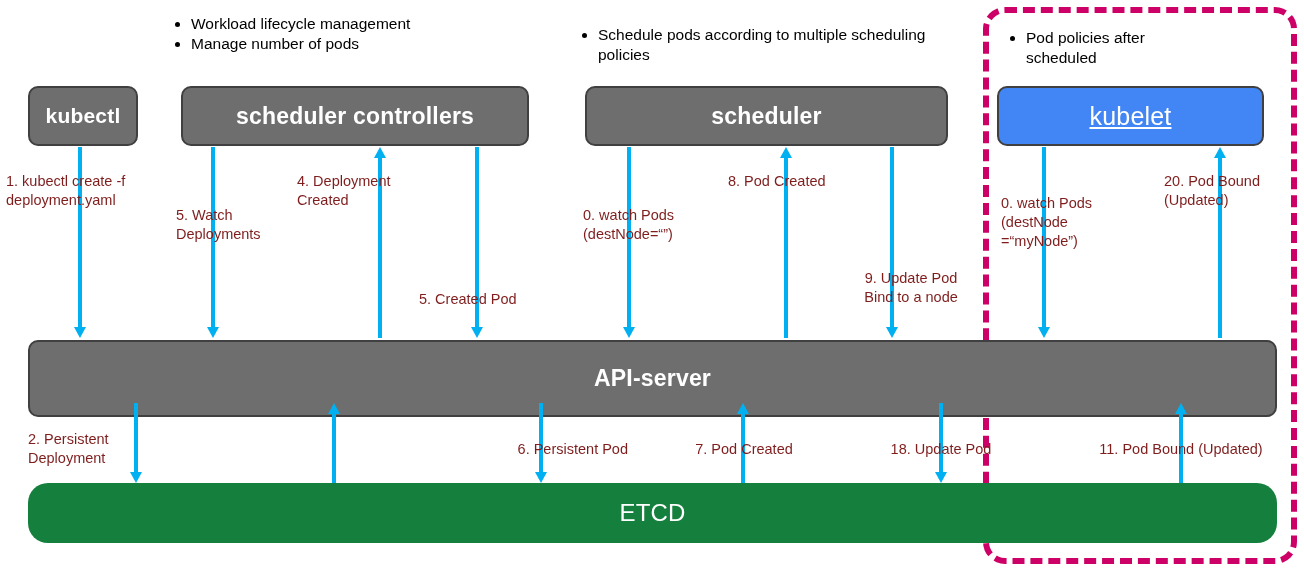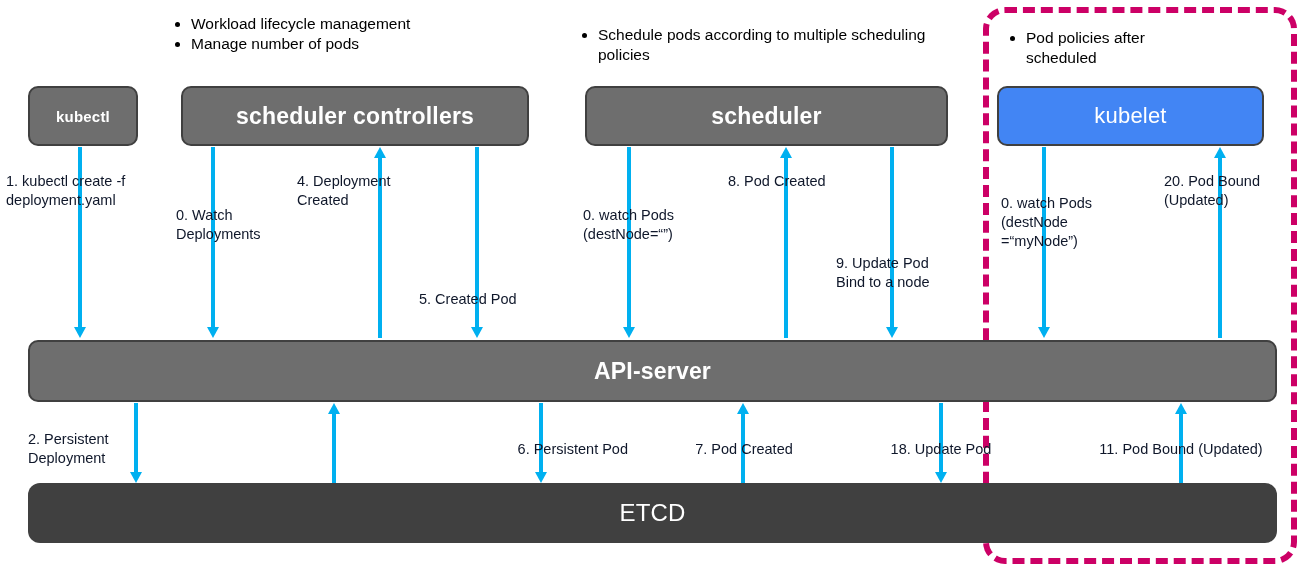"kubectl" span.box-label { font-size: 15px -> 21px }
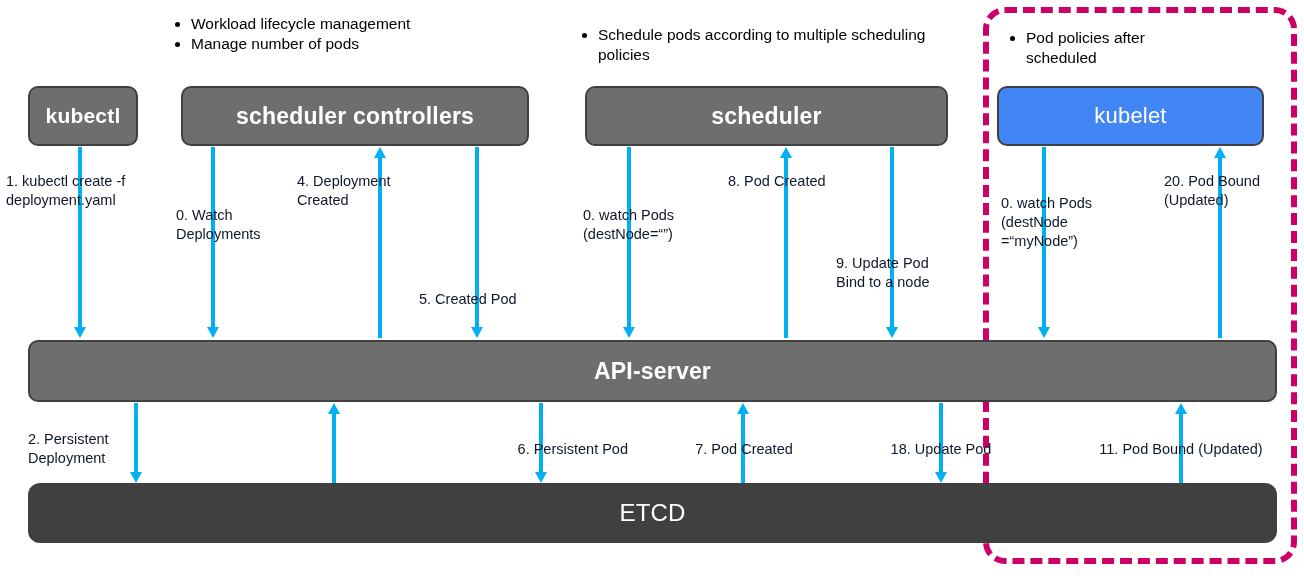"kubelet" span.box-label { font-size: 22px -> 25px; text-decoration: none -> underline }
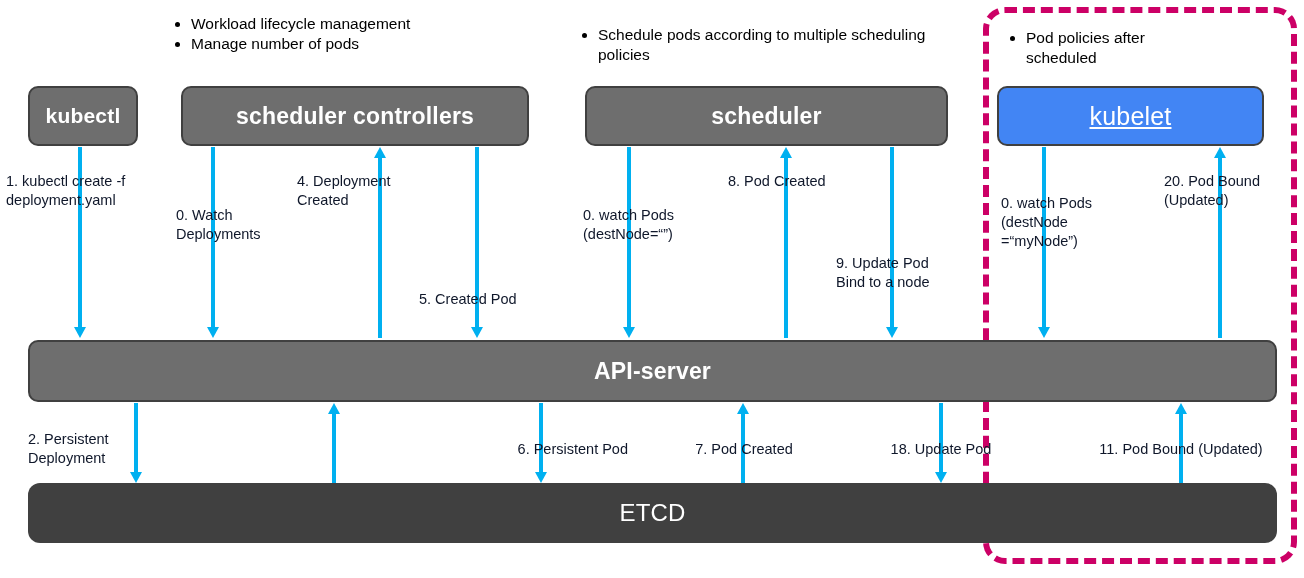"1. kubectl create -f" .elabel { color: #0f172a -> #7f1d1d }
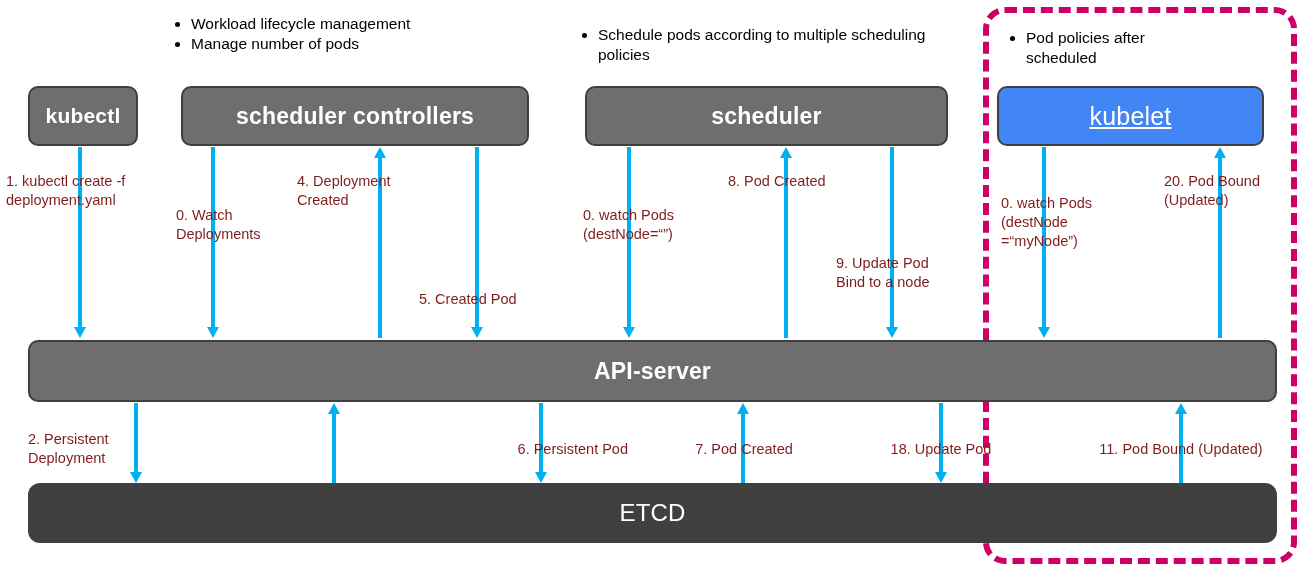"0. Watch" div.elabel { text: 0 -> 5 }
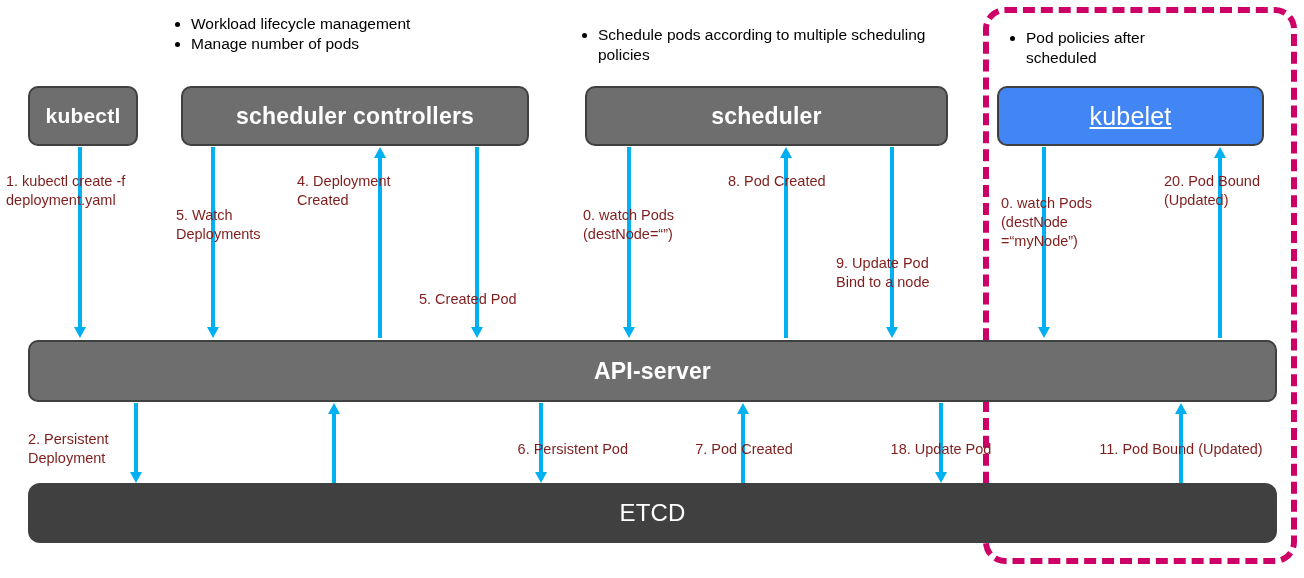"9. Update Pod" div.elabel { text-align: none -> center; top: 254px -> 269px }
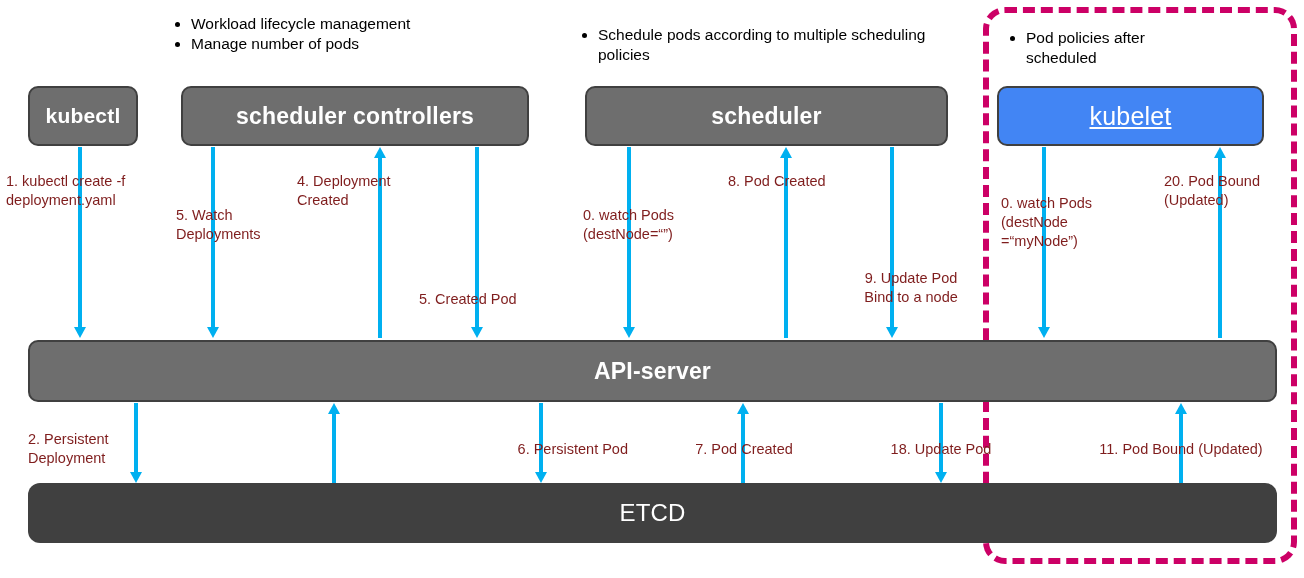"API-server" div.box { height: 62px -> 77px }
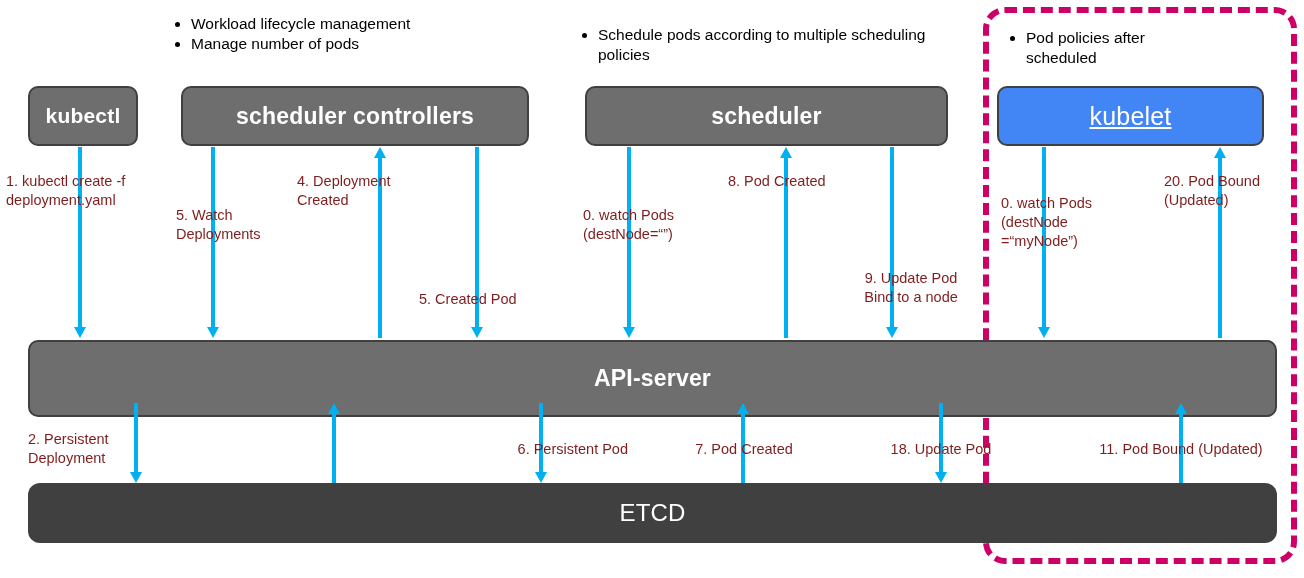"ETCD" .box.cyan { background: #404040 -> #15803d; border-radius: 12px -> 20px }
